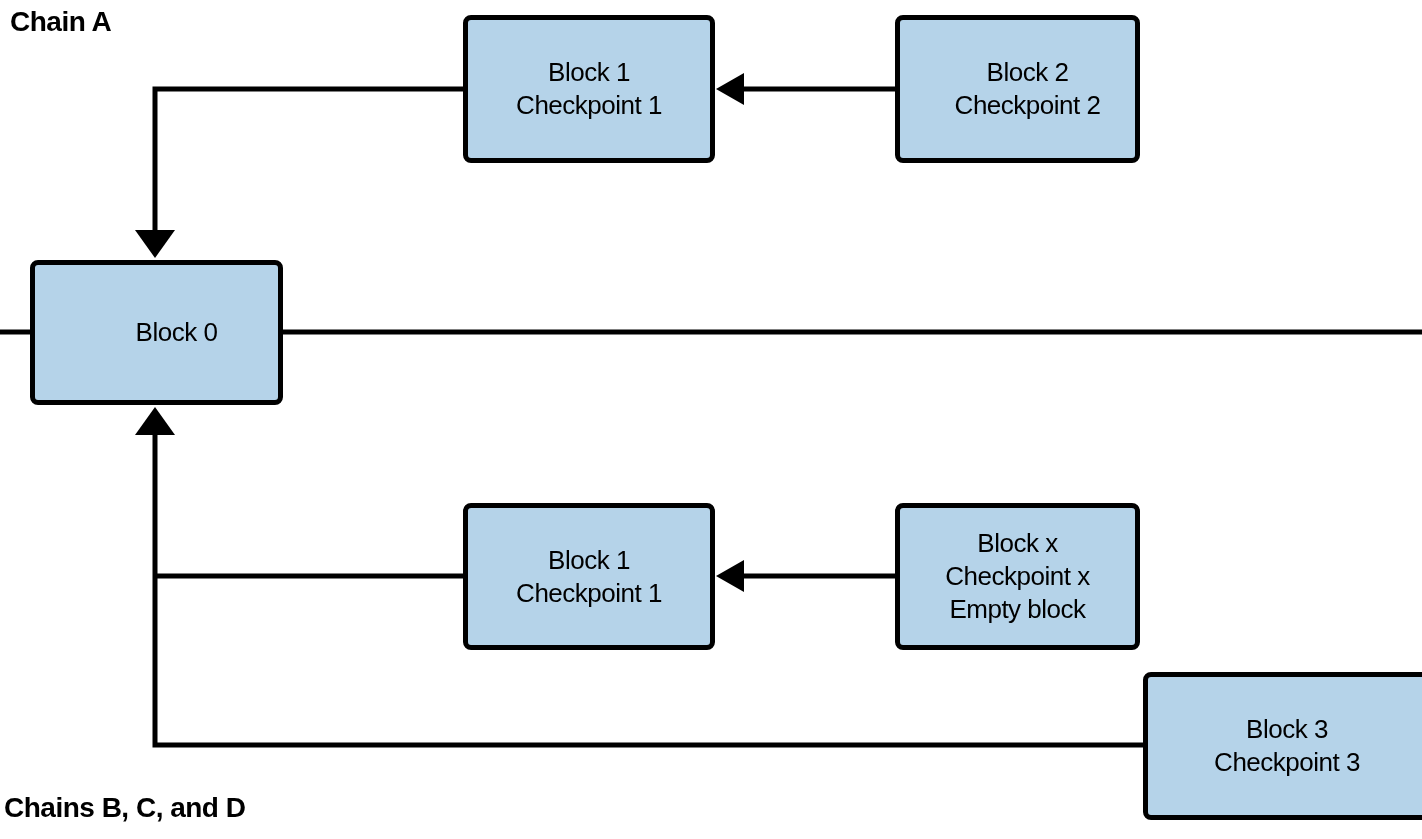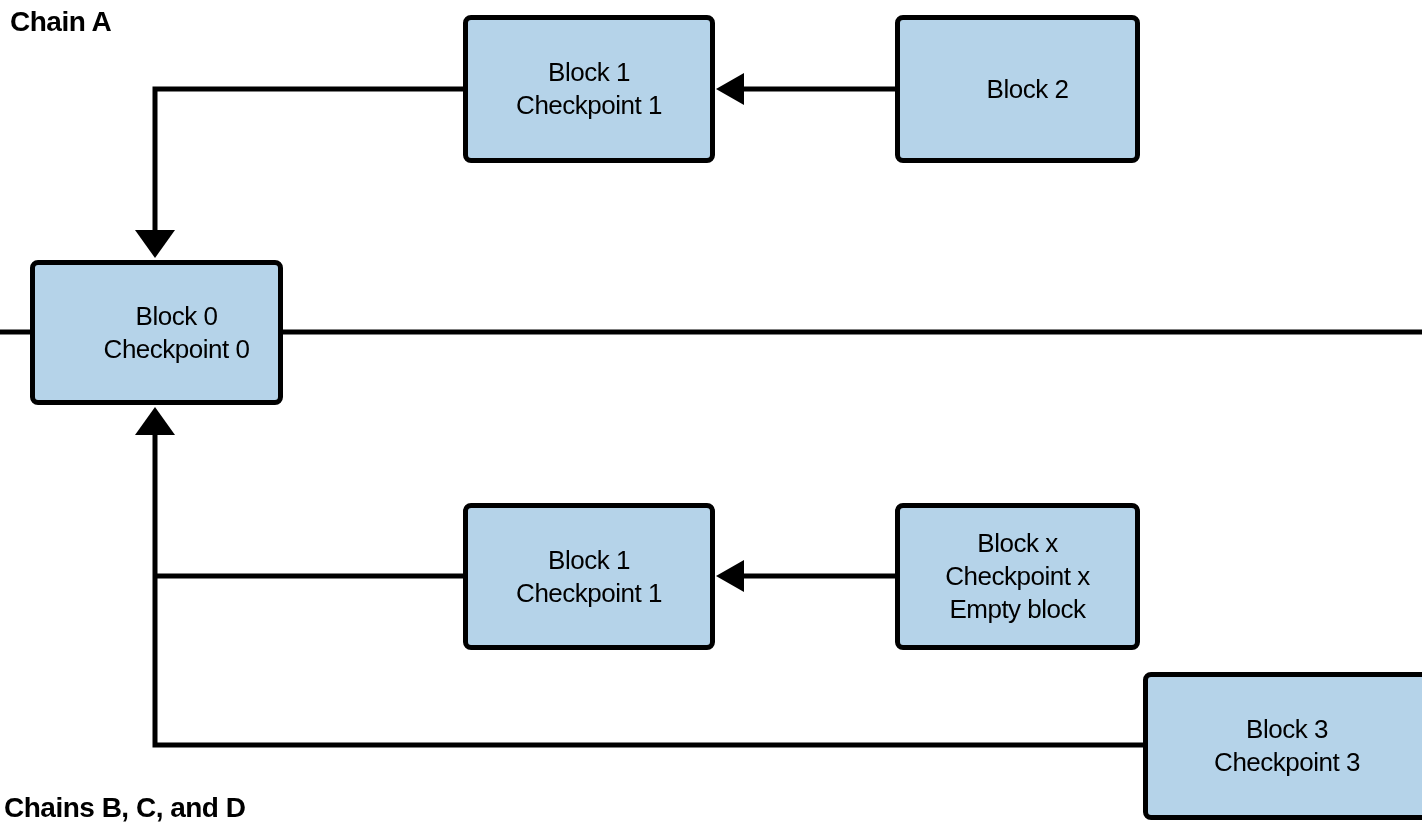"Checkpoint 2" div.node-line { html: none -> <div>Checkpoint 2</div> }
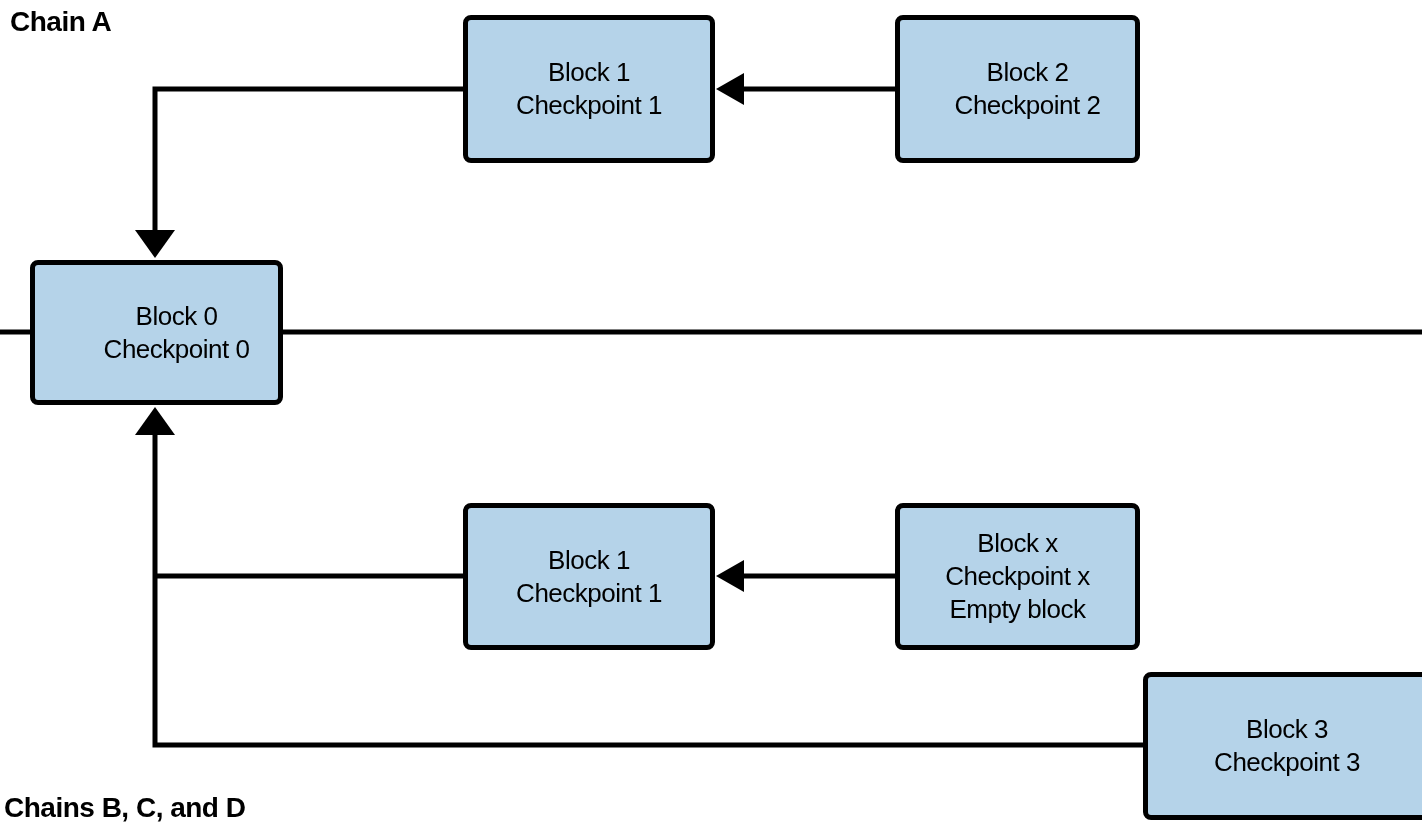"Checkpoint 0" div.node-line { html: <div>Checkpoint 0</div> -> none }
